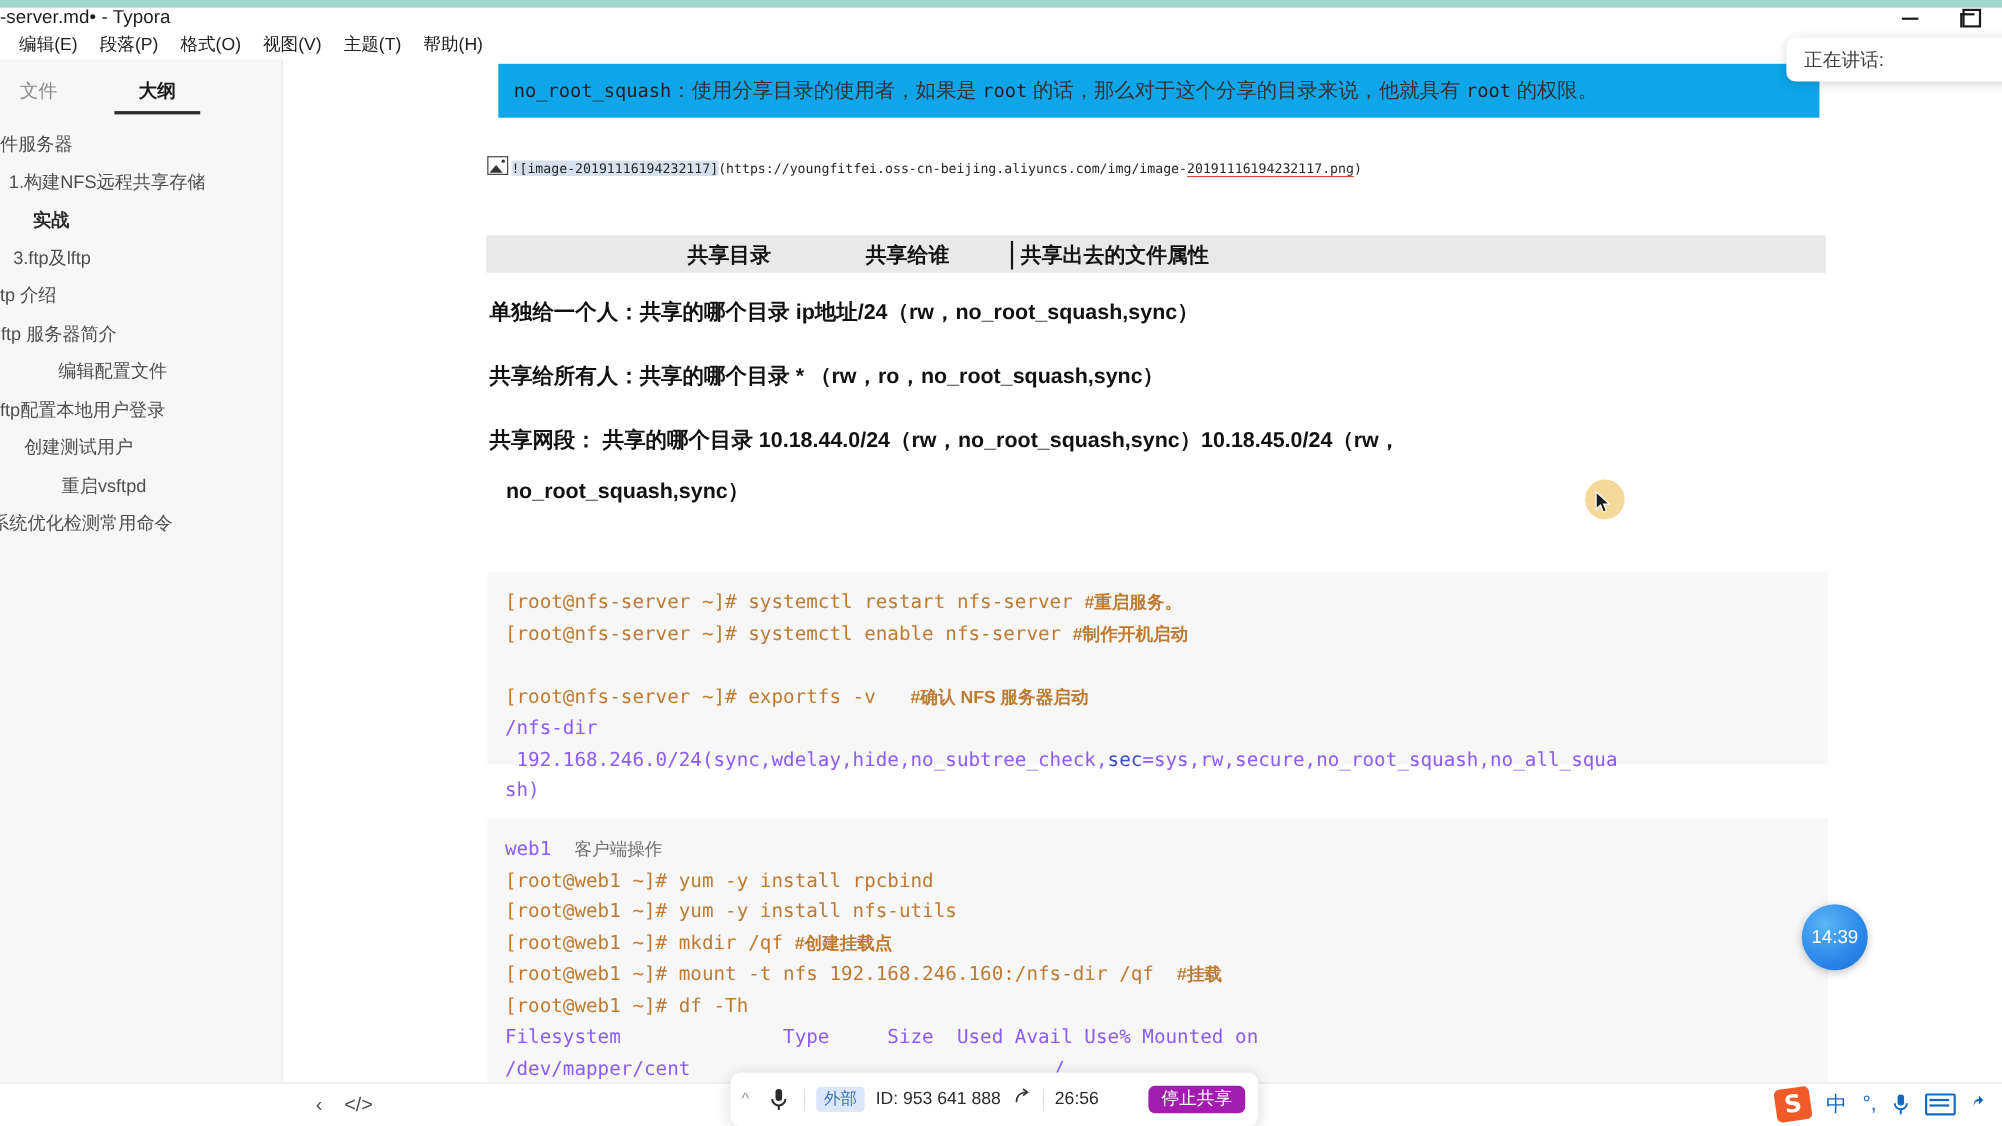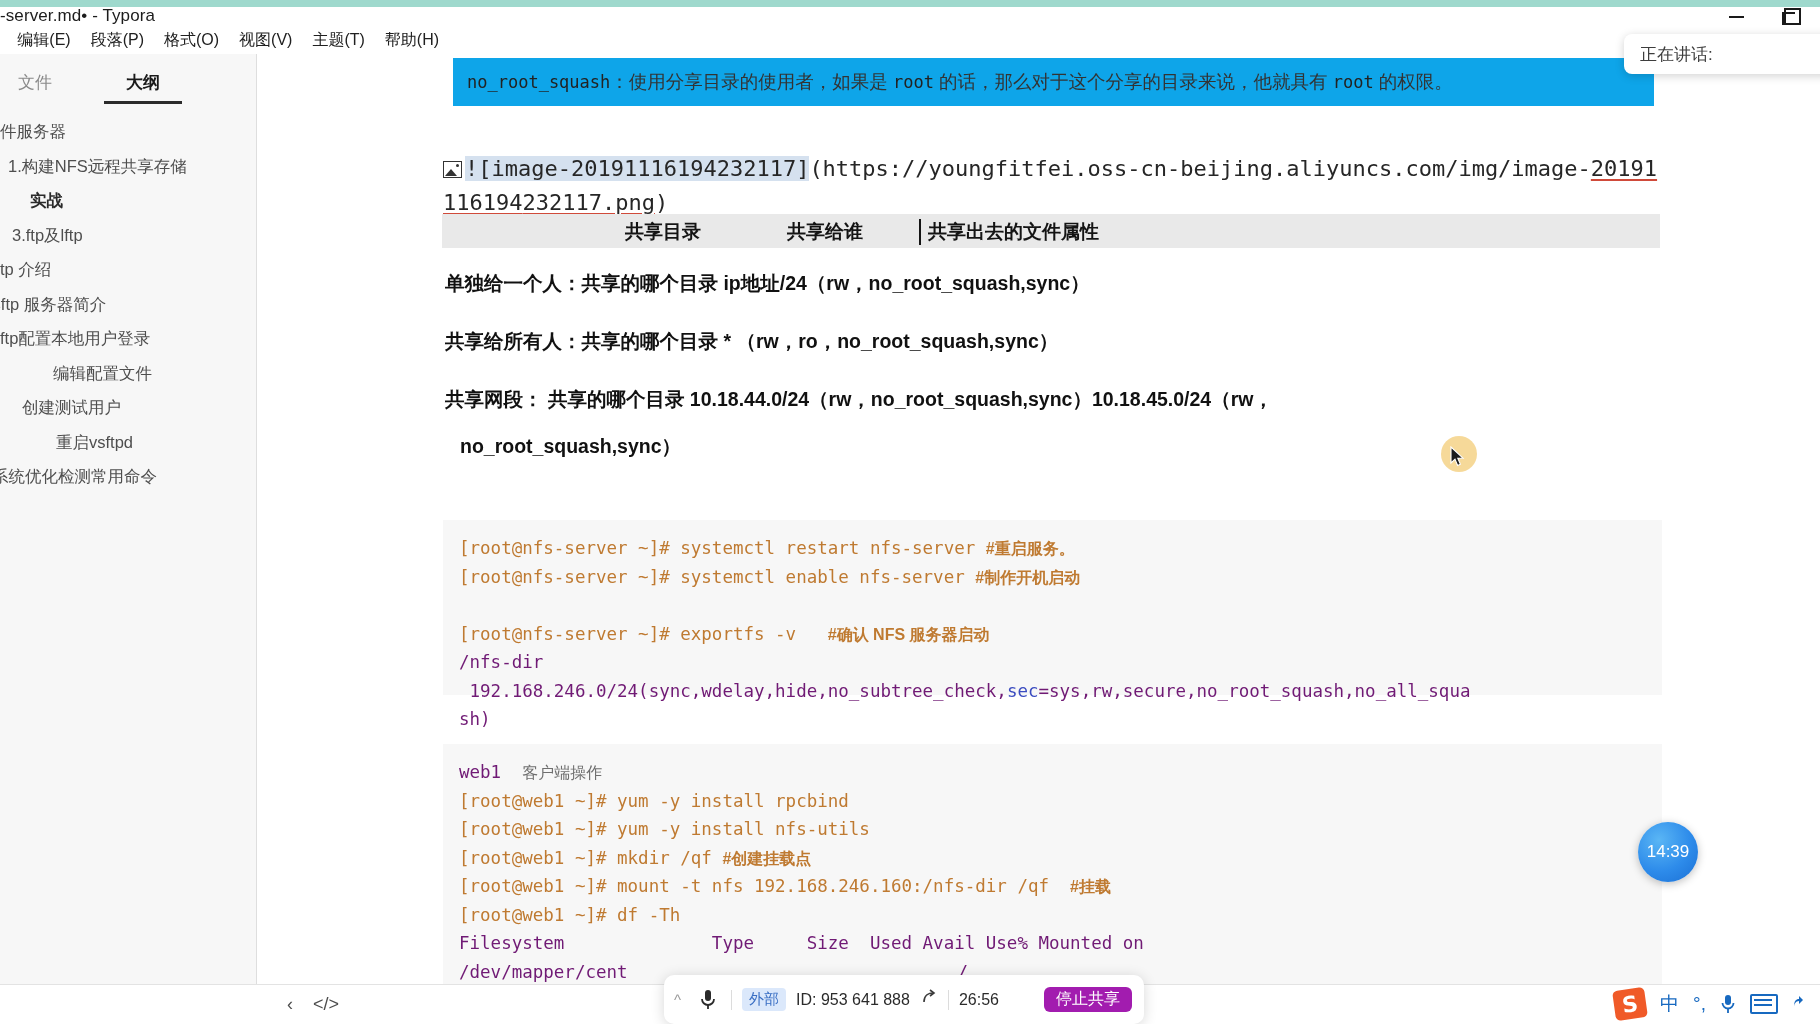"![image-20191116194232117](https://young" .md-link-line { font-size: 22px -> 12px; top: 98px -> 88px }
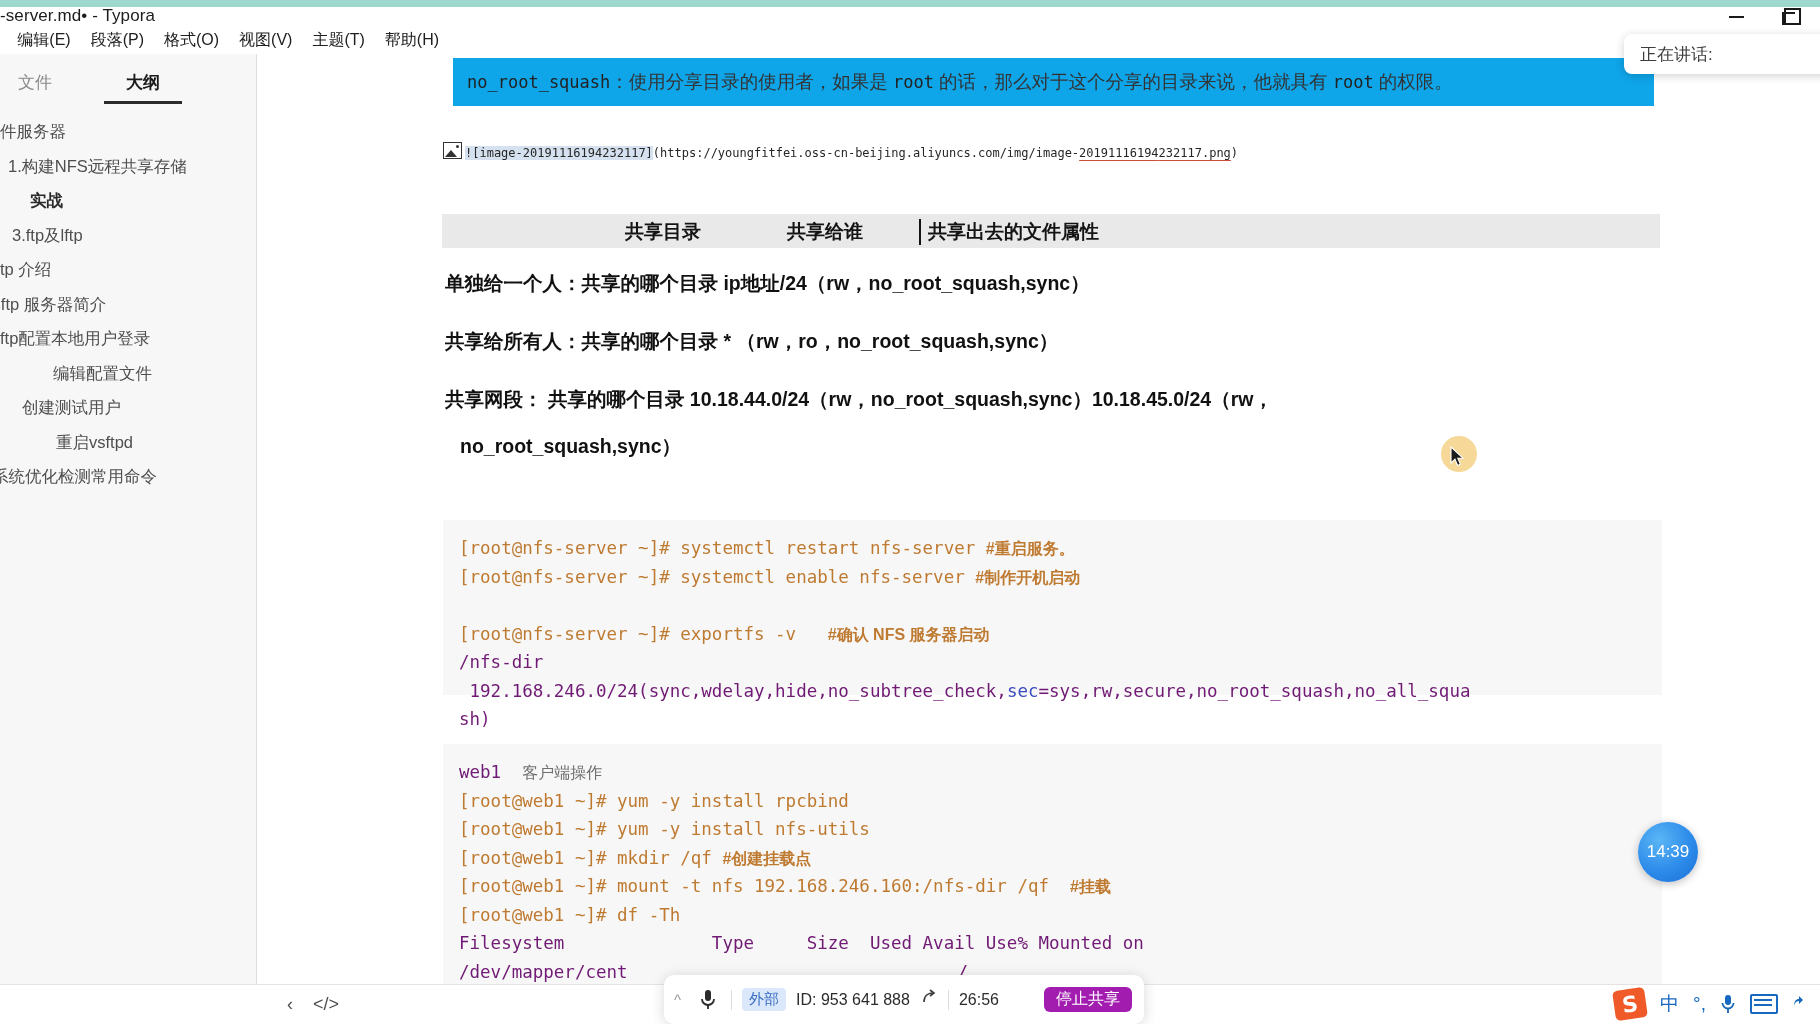"ftp配置本地用户登录" div.outline-item { order: before "编辑配置文件" -> after "编辑配置文件" }
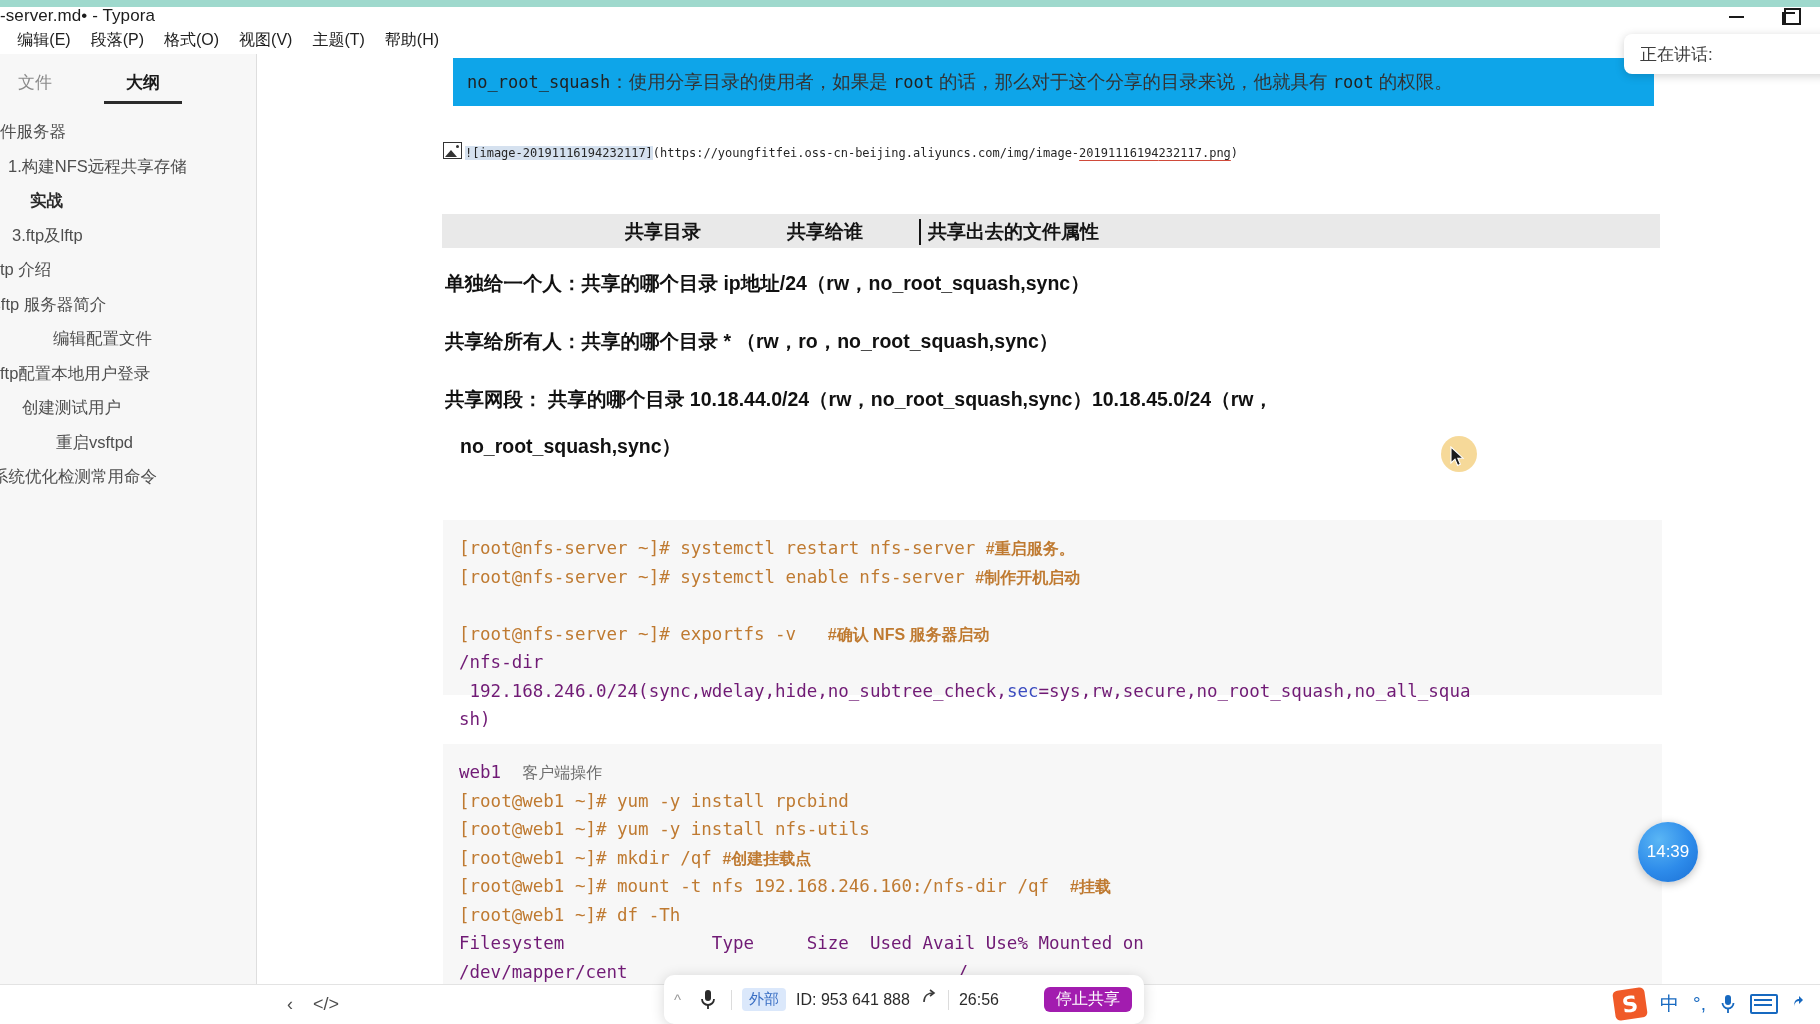"/nfs-dir" .c-dark { color: #701a75 -> #8b5cf6 }
